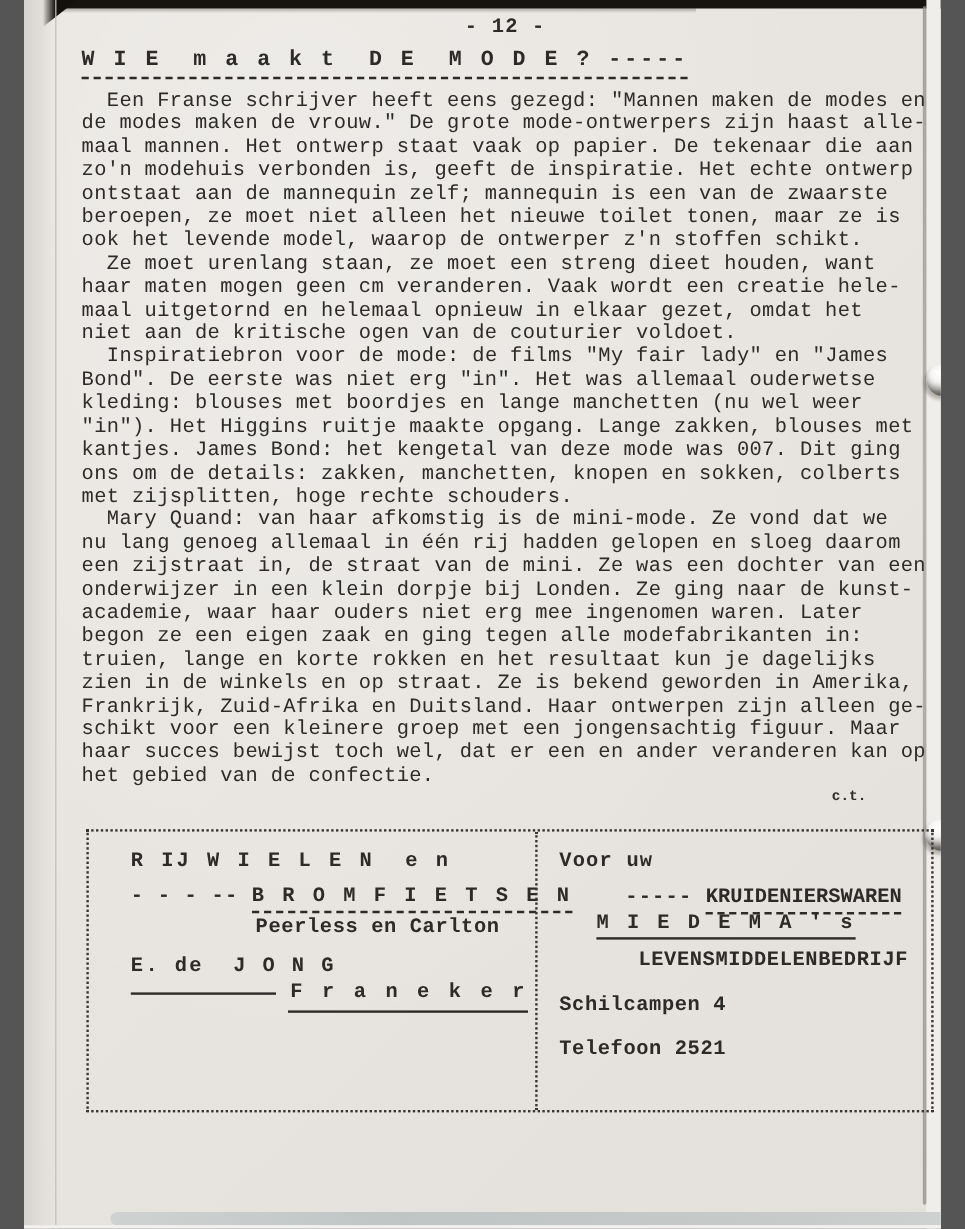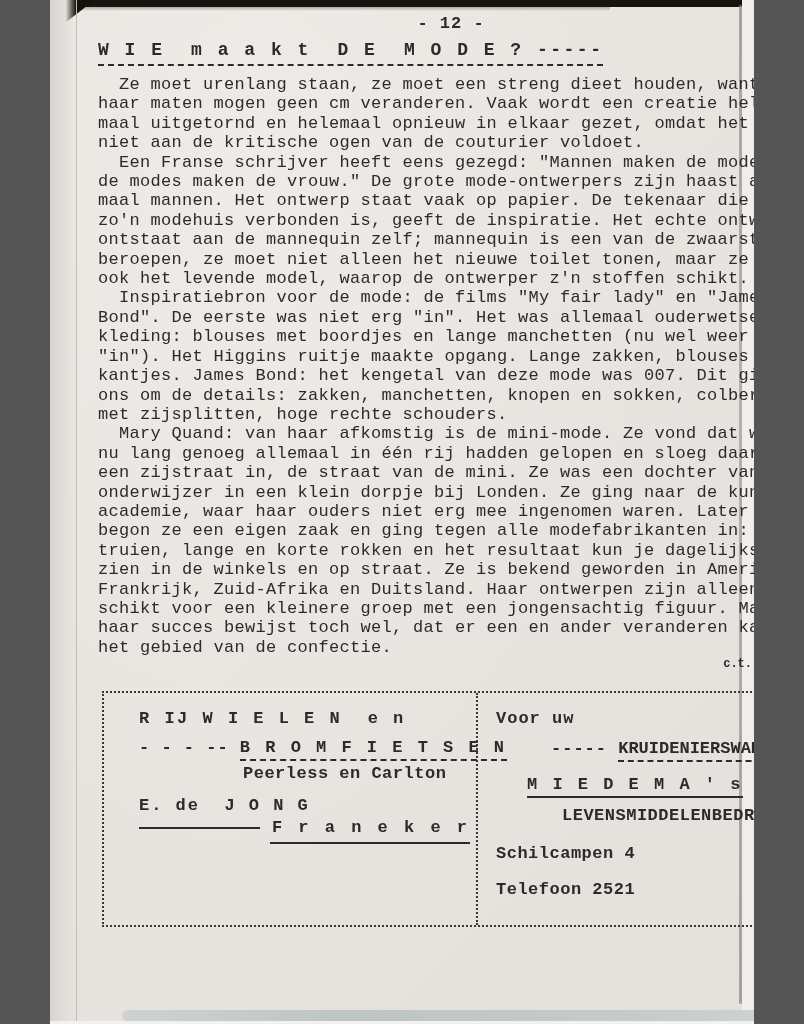"- 12 -" .page { width: 704px -> 764px }
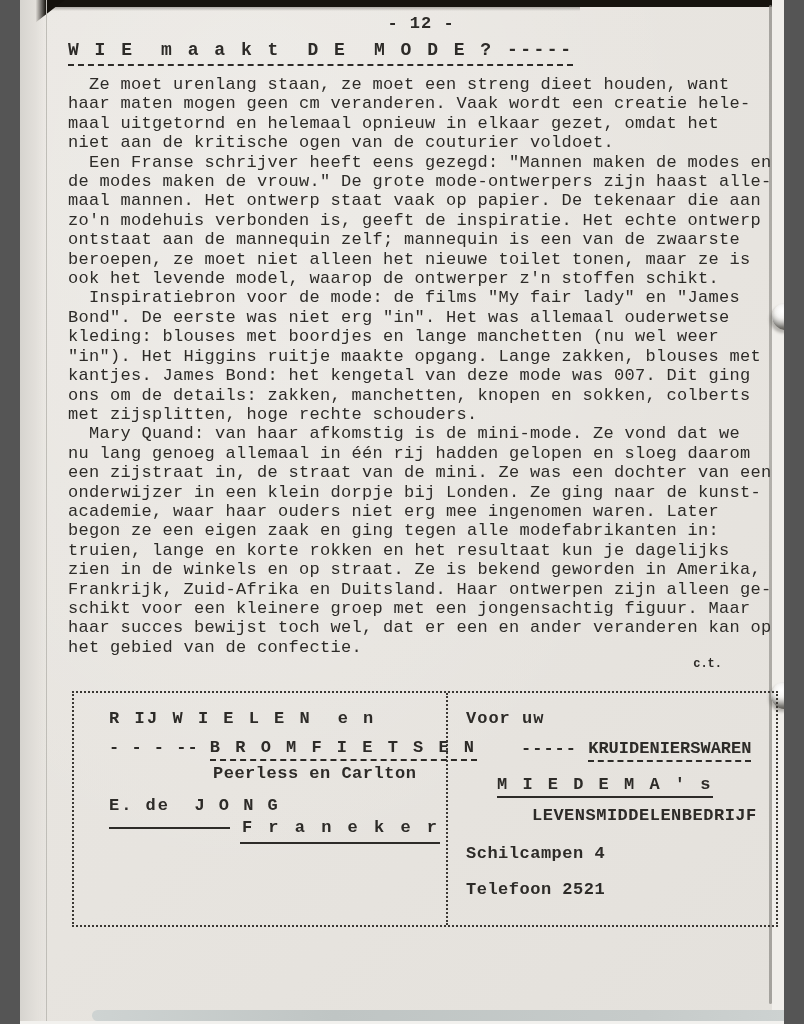"Ze moet urenlang staan, ze" div.para { order: before "Een Franse schrijver heeft eens" -> after "Een Franse schrijver heeft eens" }
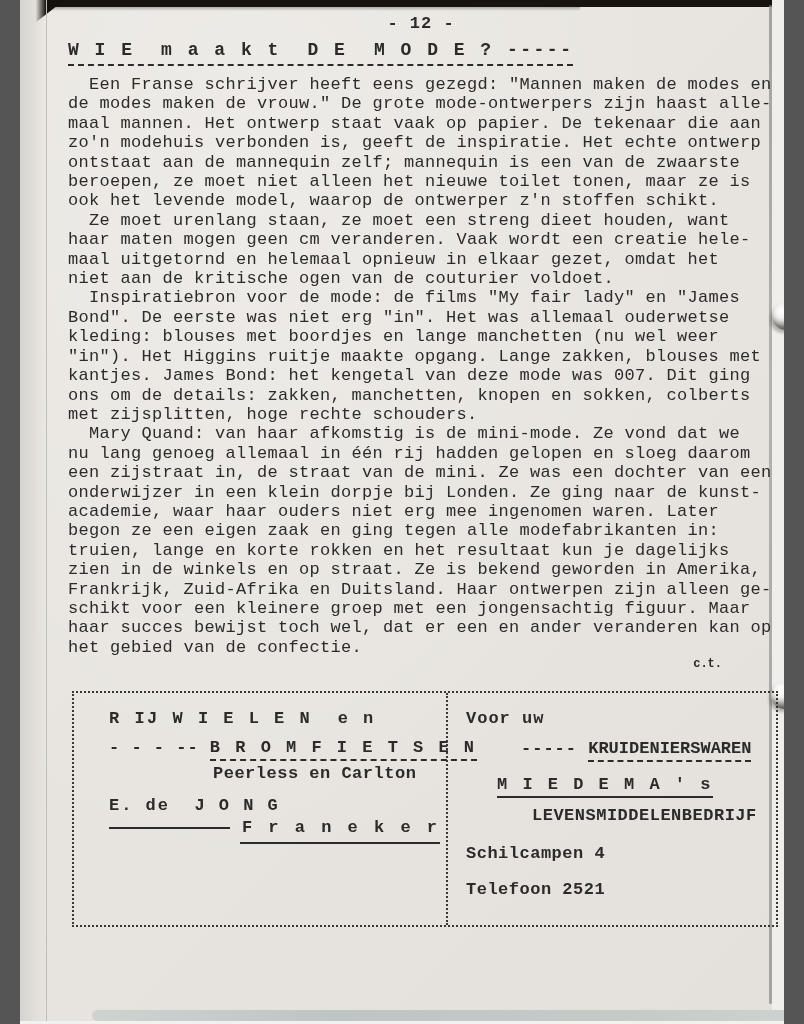"M I E D E" .ad-r3 { margin-top: 17px -> 2px }
